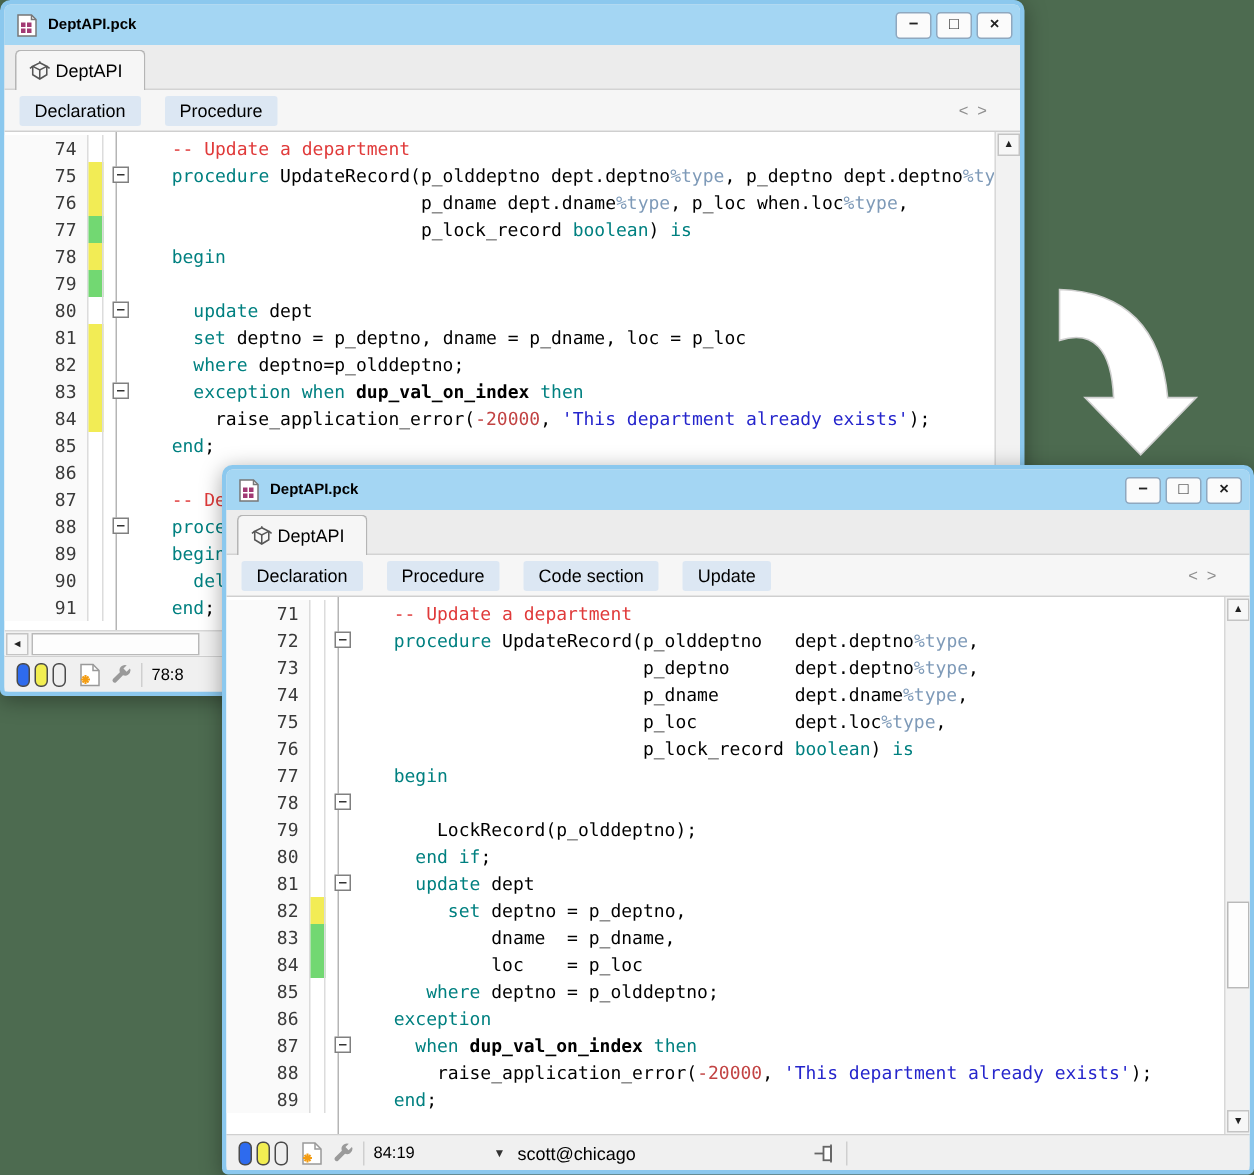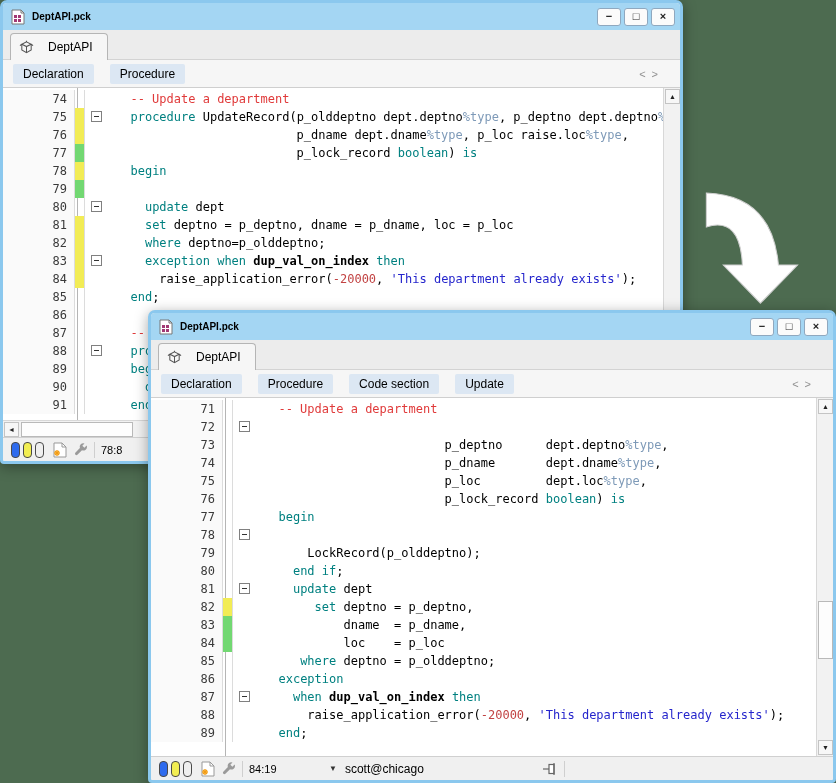"DeptAPI" .tab { gap: 14px -> 3px }
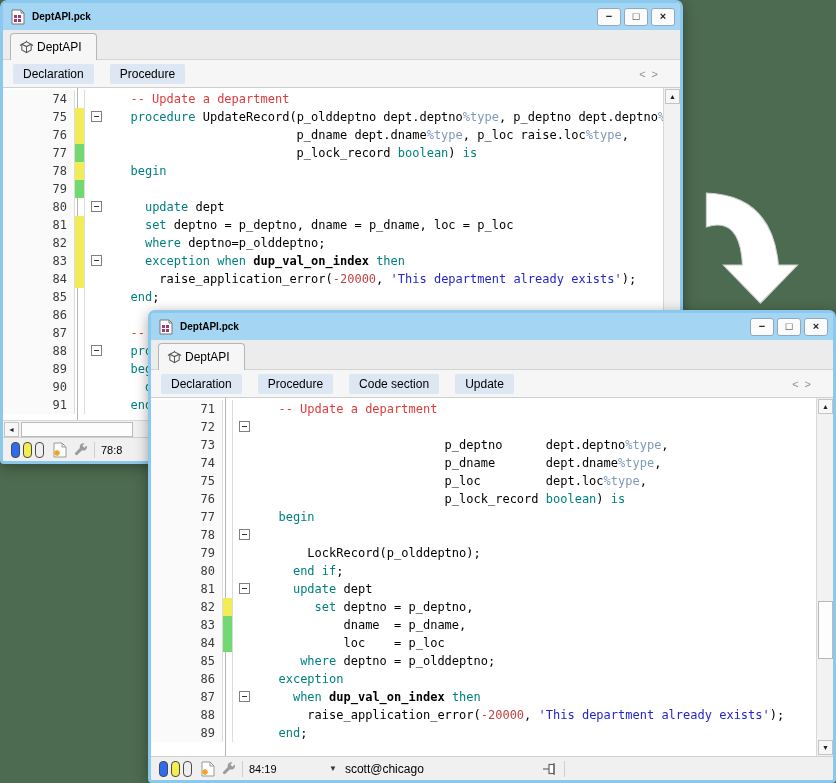"74" .ln { width: 72px -> 56px }
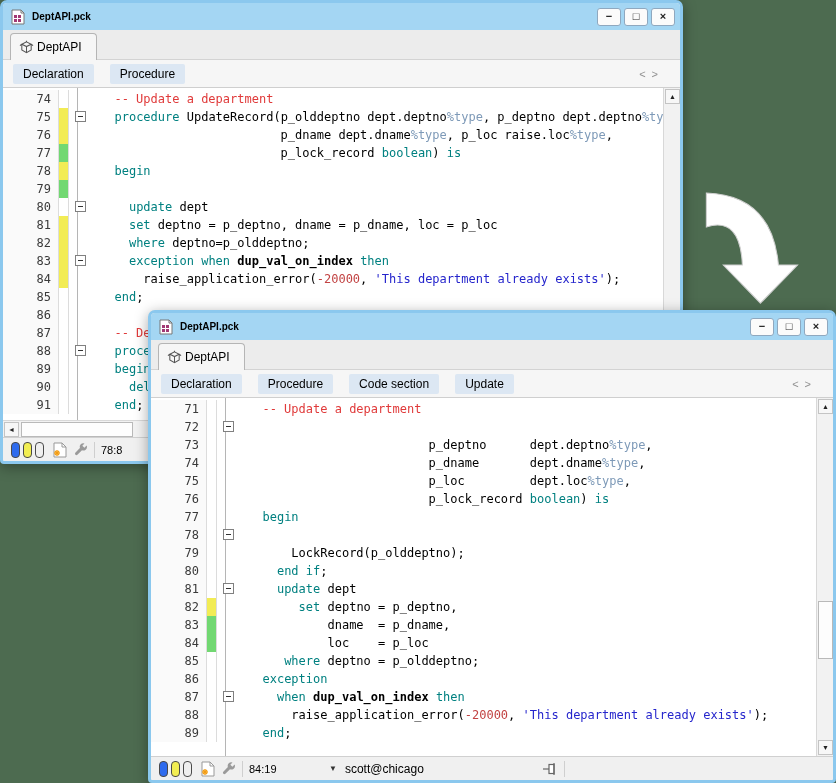", p_loc raise.loc" span { text: raise.loc -> when.loc }
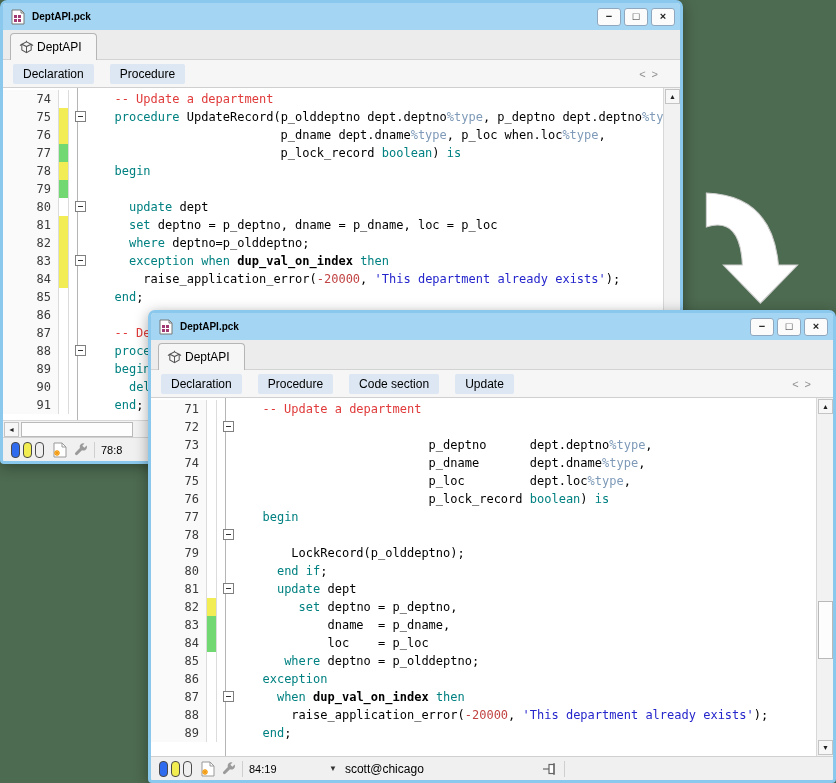"procedure UpdateRecord(p_olddeptno dept.deptno%type," span.tx { html: none -> <span><span> </span><span>procedure</span><span> UpdateRecord(p_olddeptno dept.deptno</span><span>%type</span><span>,</span></span> }
